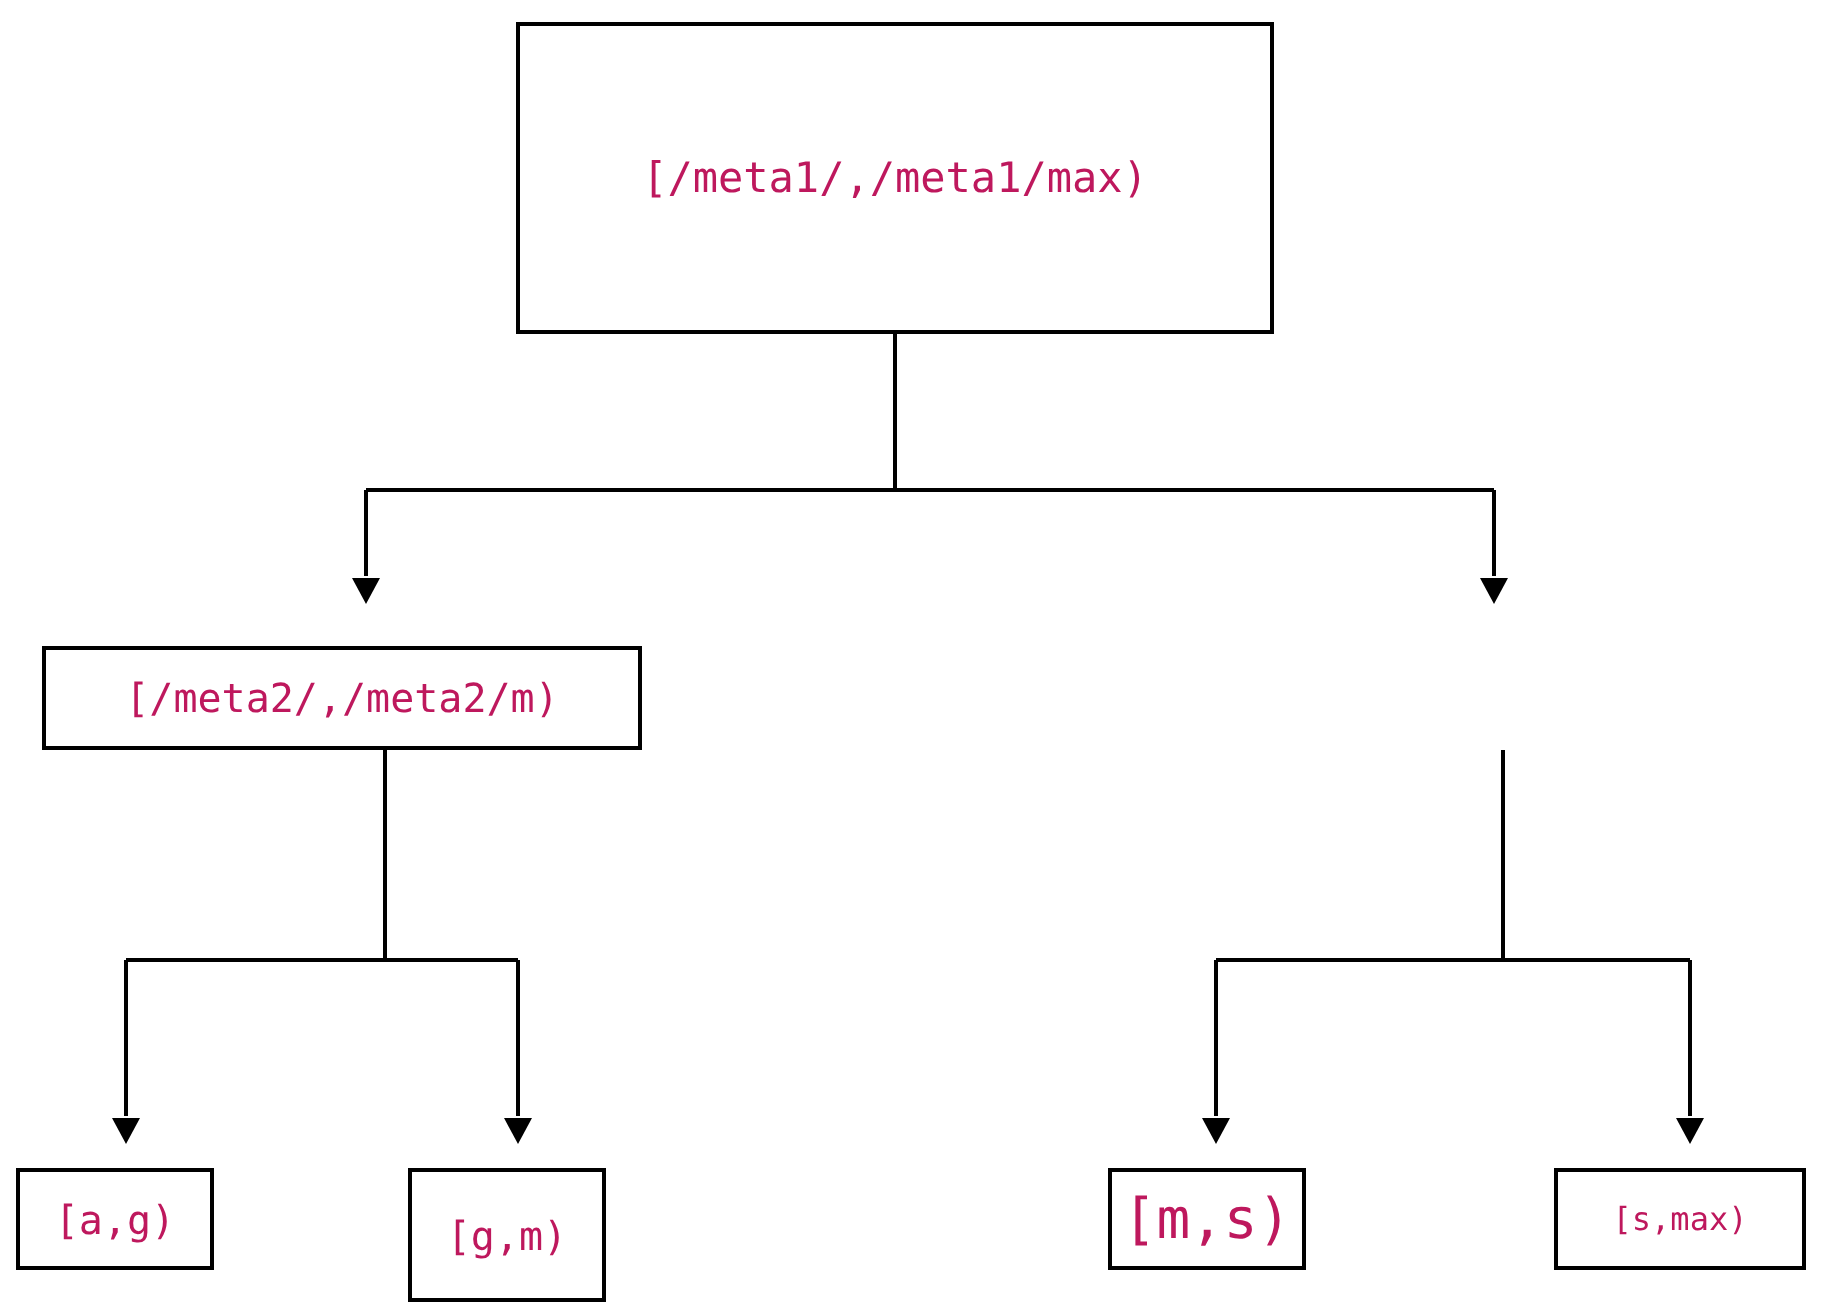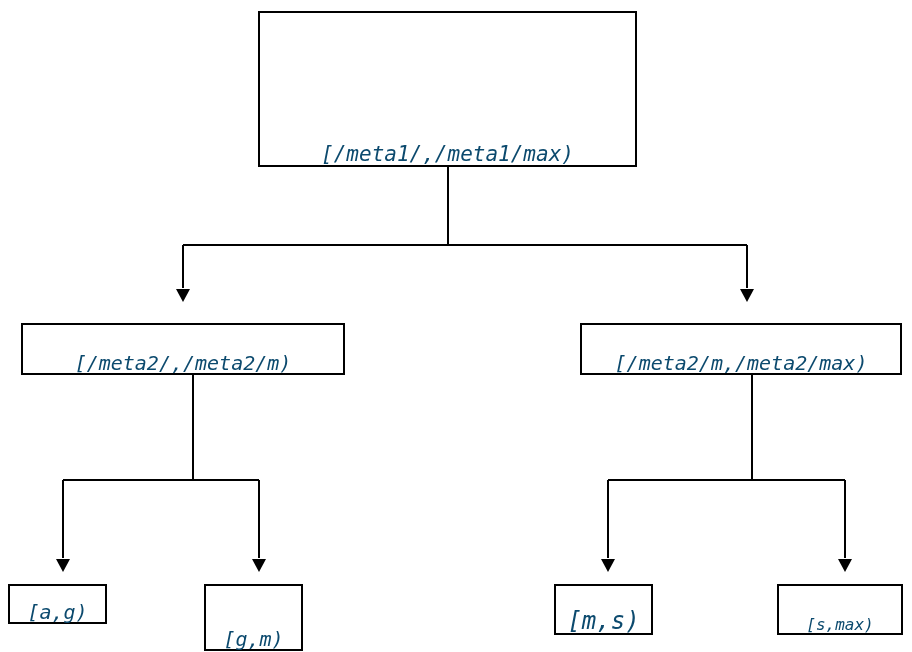"[/meta1/,/meta1/max)" .node { align-items: flex-end -> center; color: #0c4a6e -> #be185d; font-style: italic -> none }
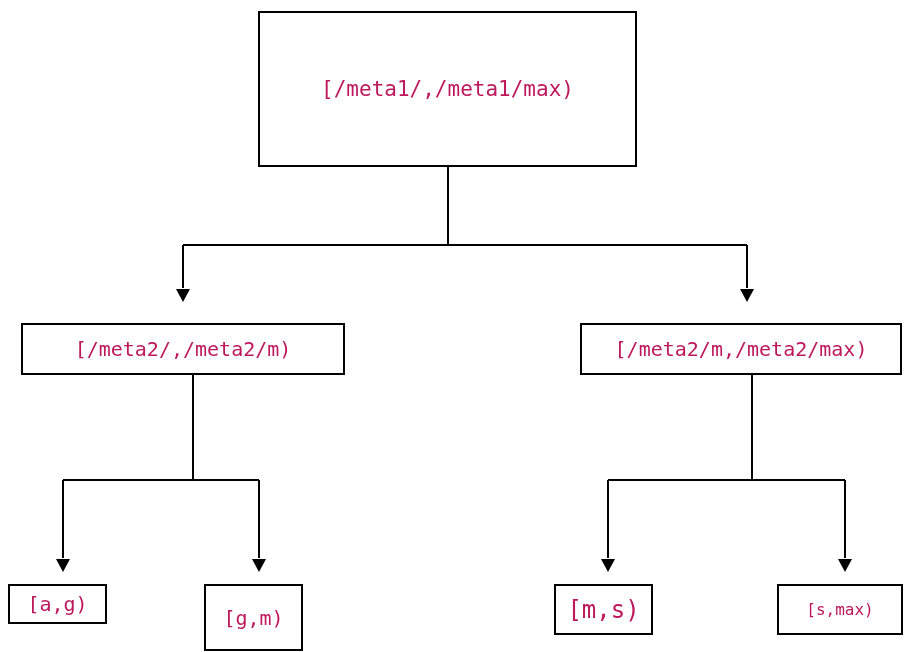"[/meta2/,/meta2/m)" #node-mid-left { width: 324px -> 300px }
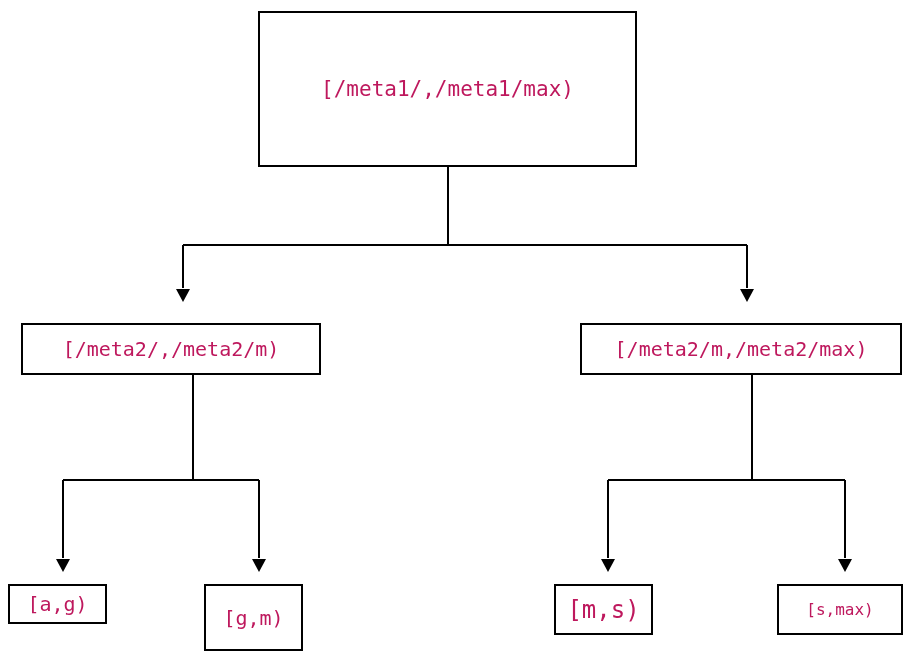"[/meta2/m,/meta2/max)" div.node { html: <div> <span>[/meta2/m,/meta2/max)</span> </div> -> none }
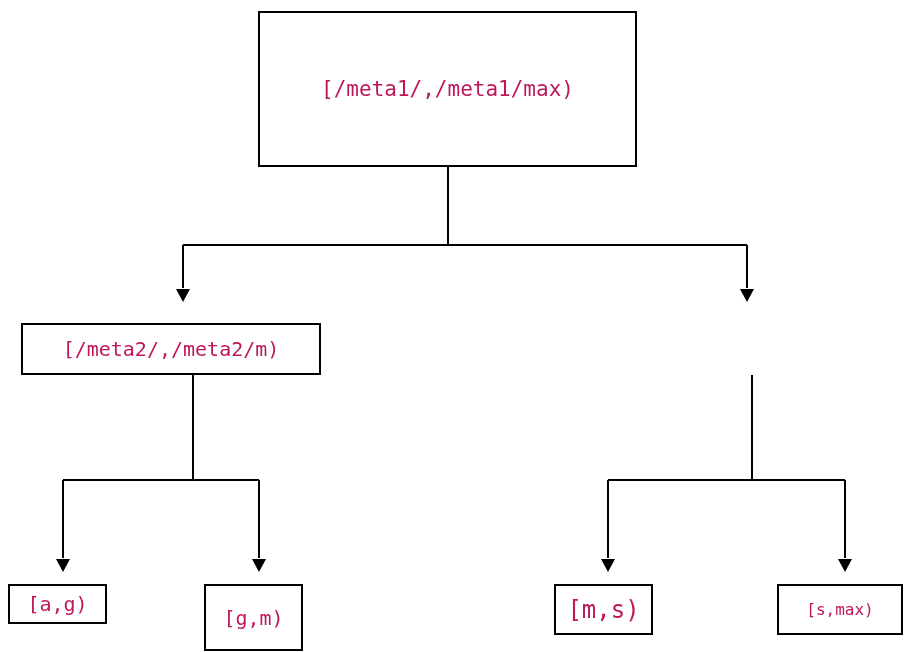"[a,g)" #node-leaf-0 { height: 40px -> 51px }
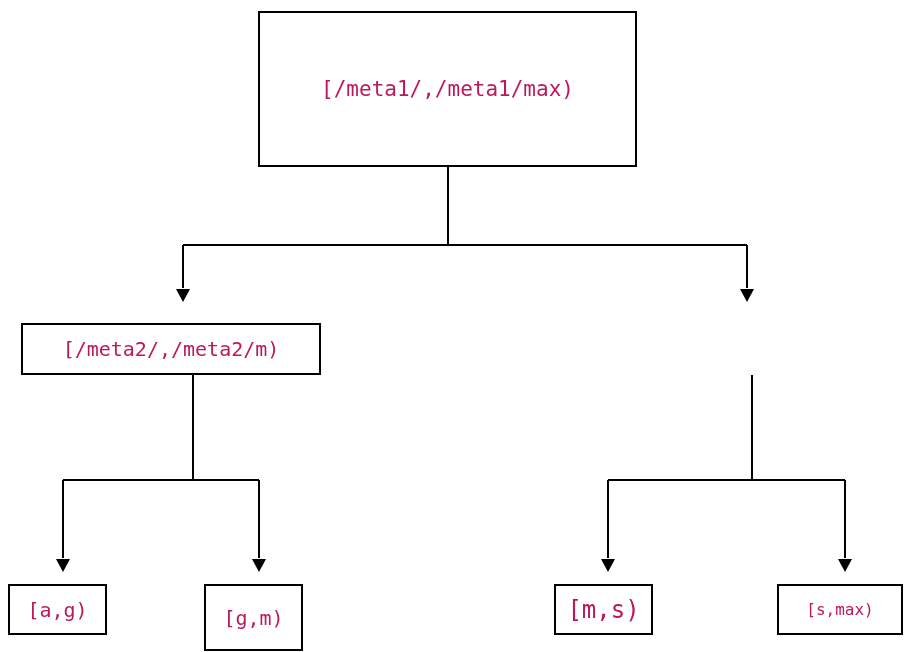"[m,s)" #node-leaf-2 { font-size: 24px -> 28px }
